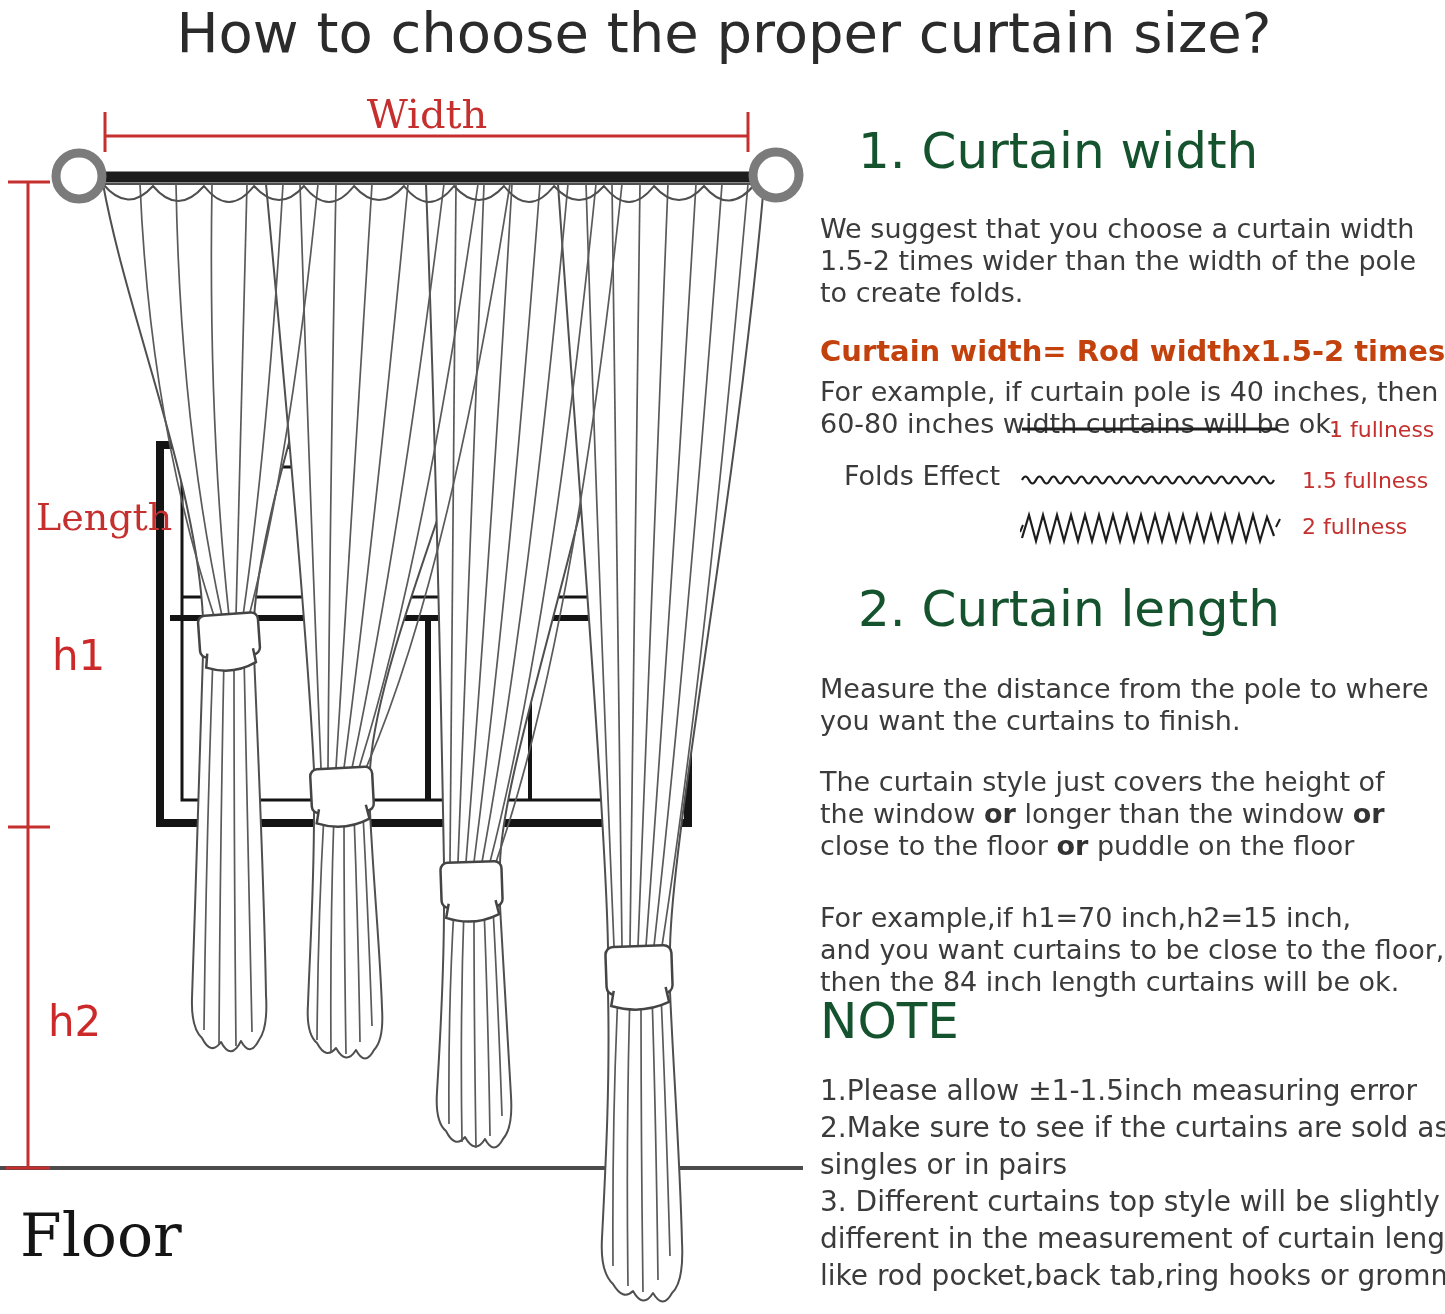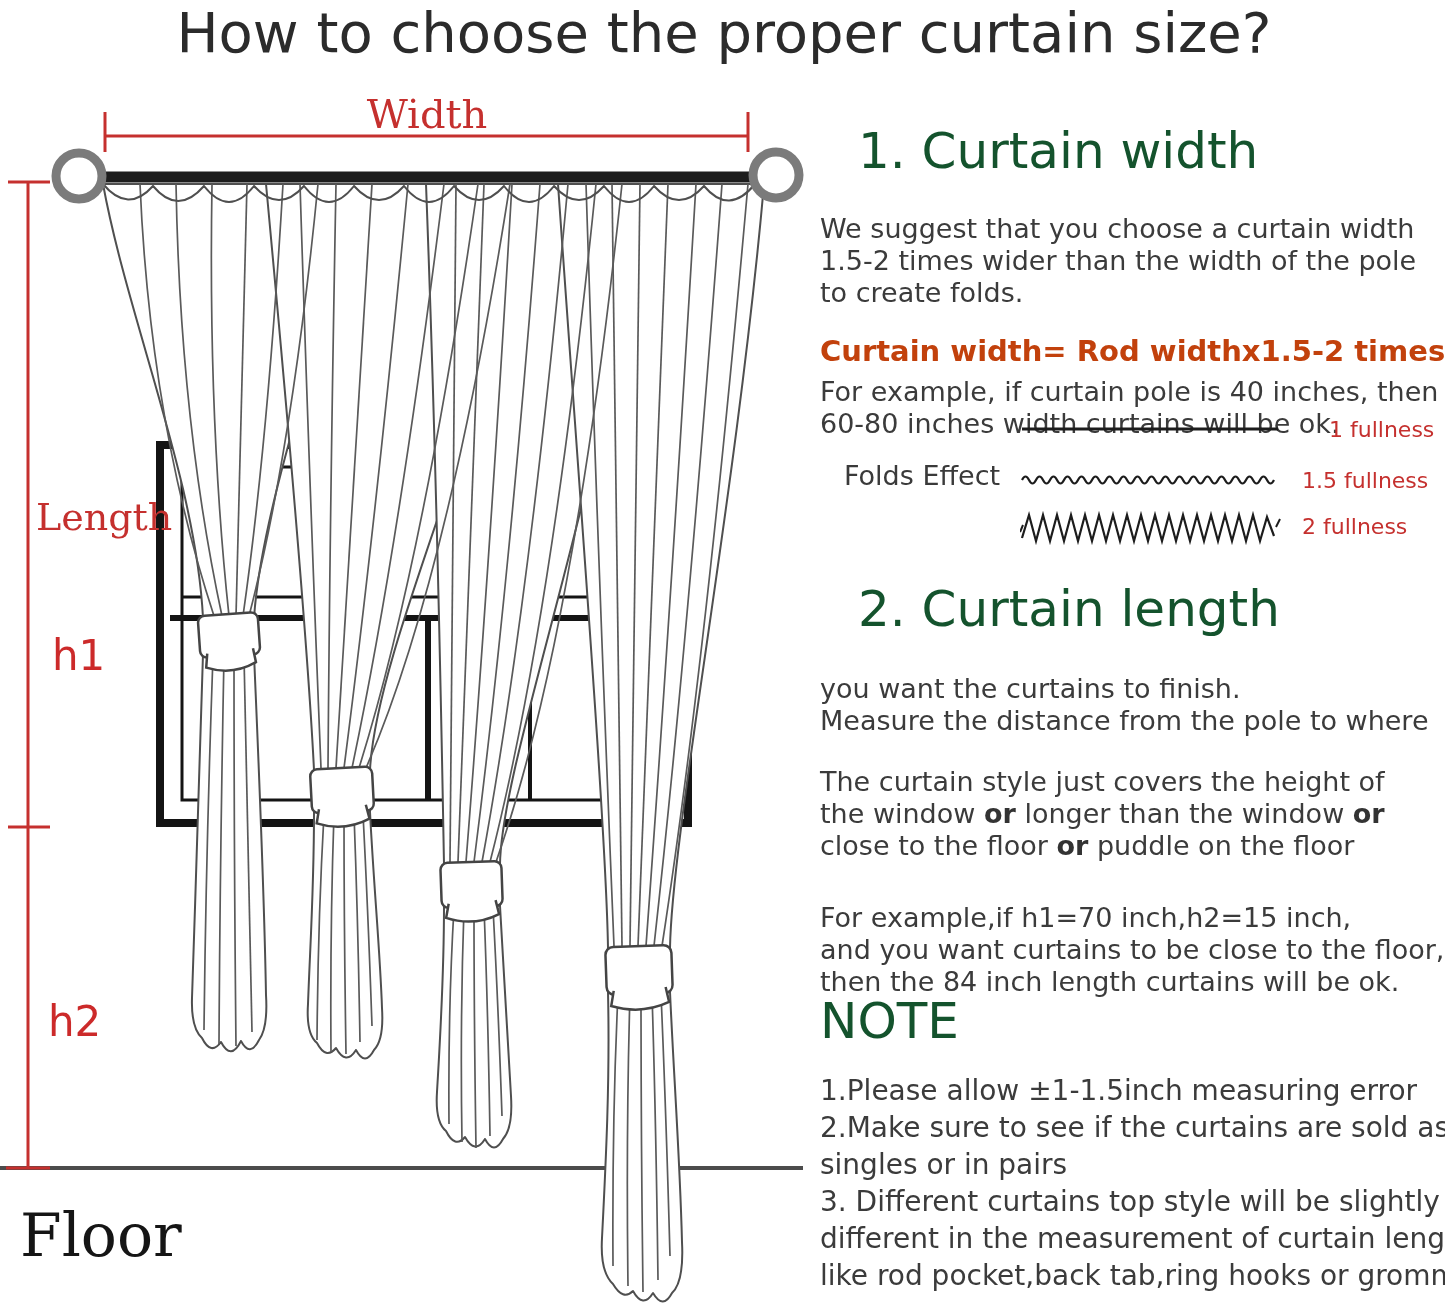"you want the curtains to" div.body-line { order: before "Measure the distance from the" -> after "Measure the distance from the" }
